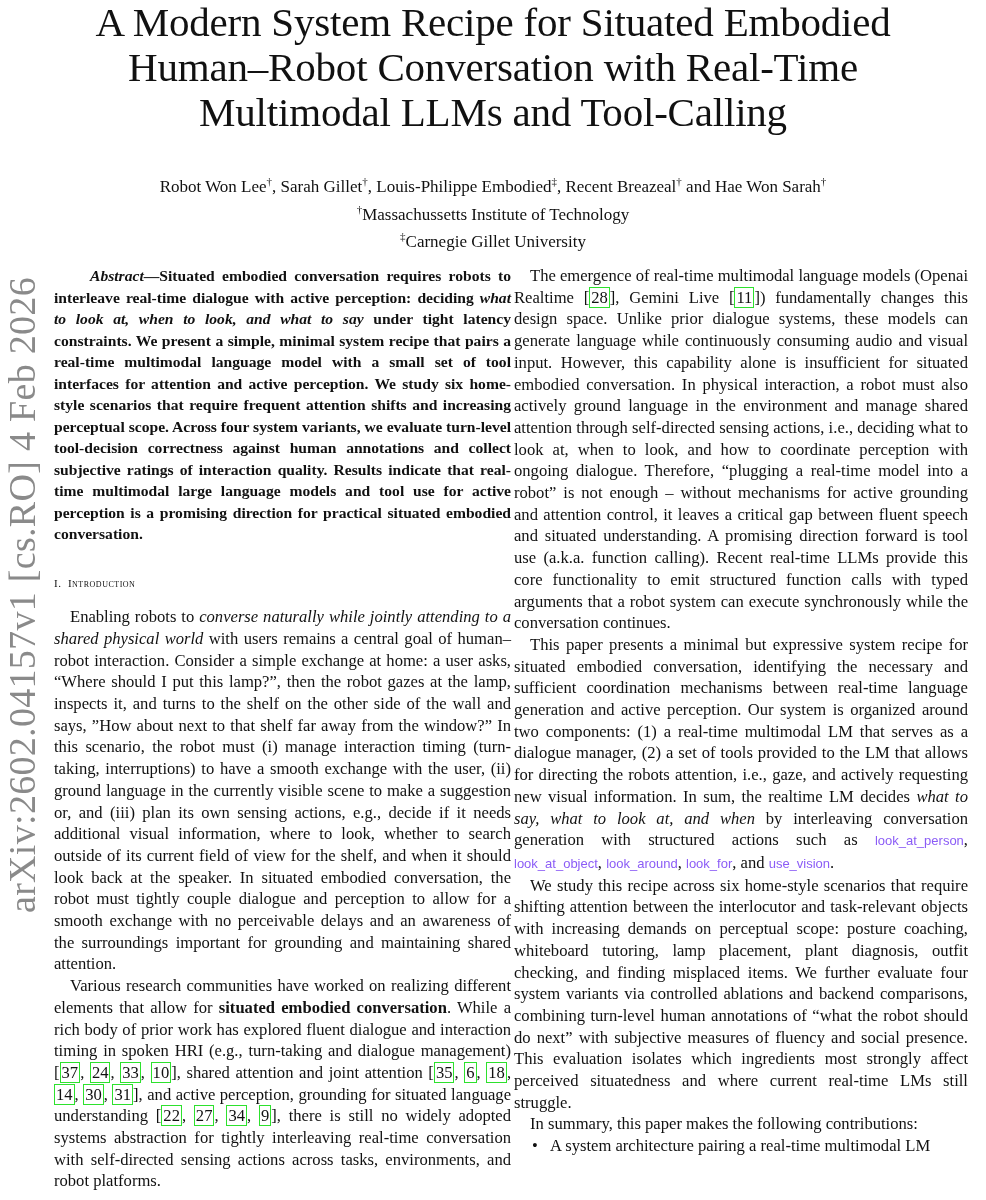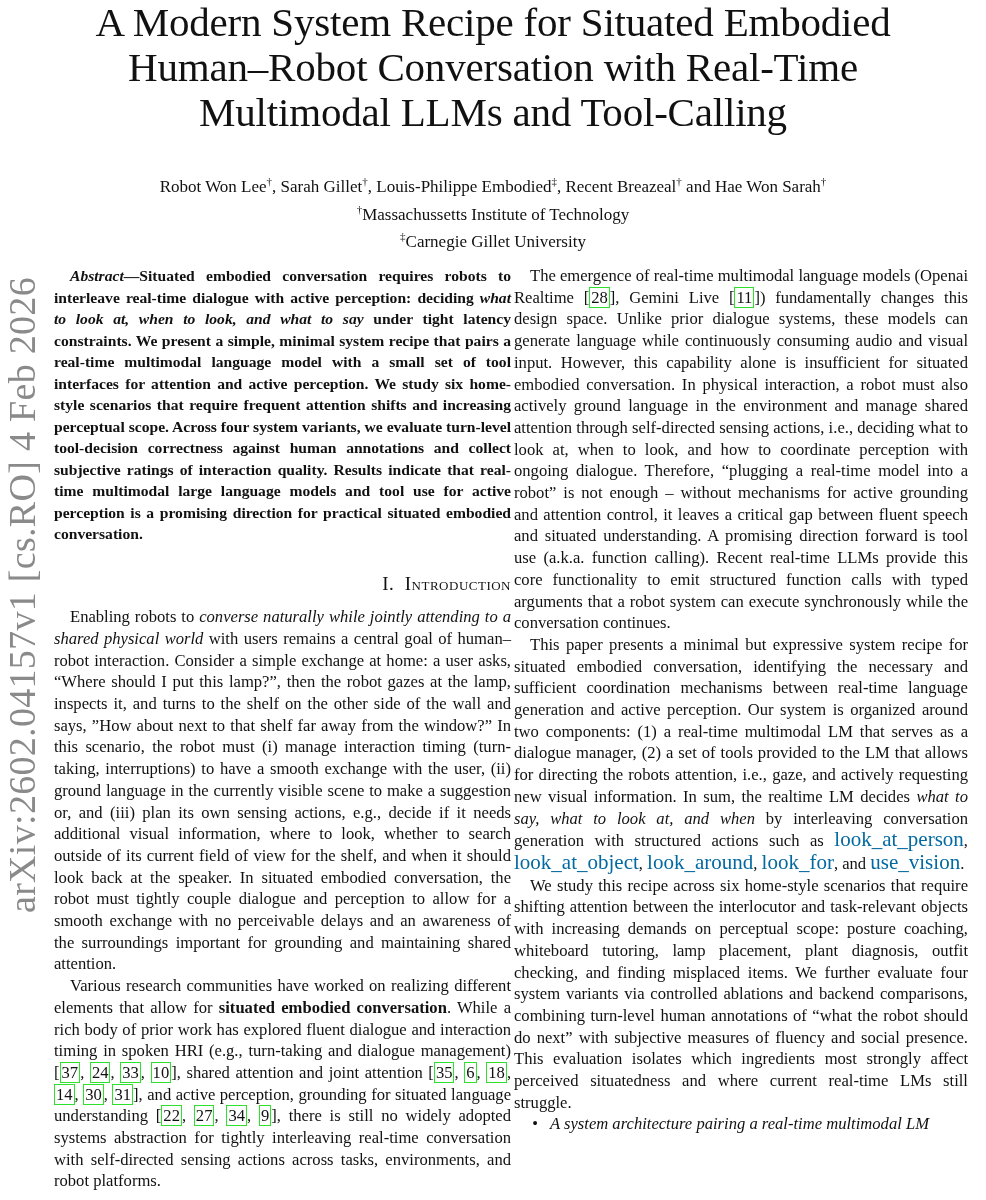"Abstract" .abstract .lead { margin-left: none -> 20px }
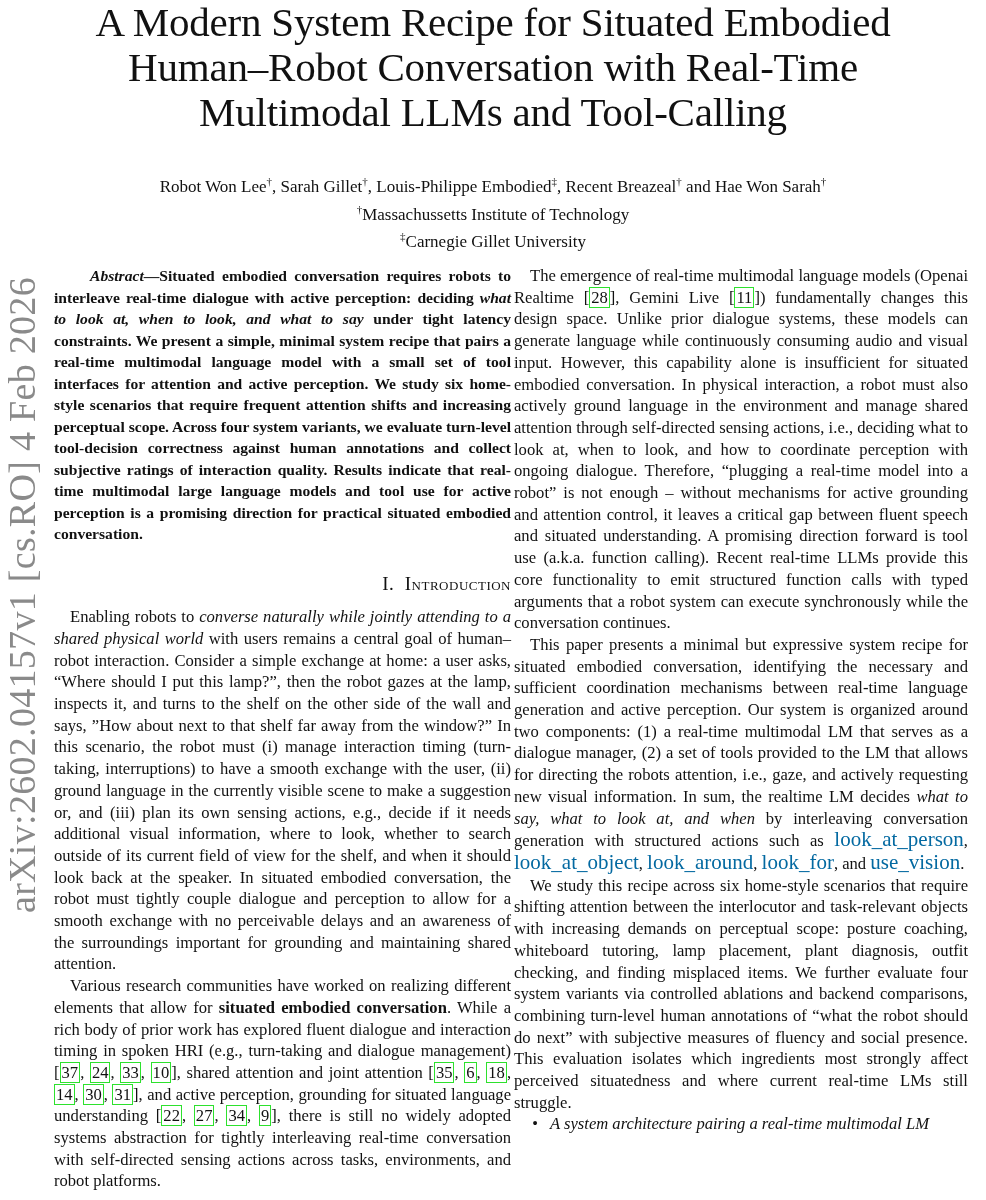"I. Introduction" .section-head { font-size: 19px -> 11px; text-align: right -> left }
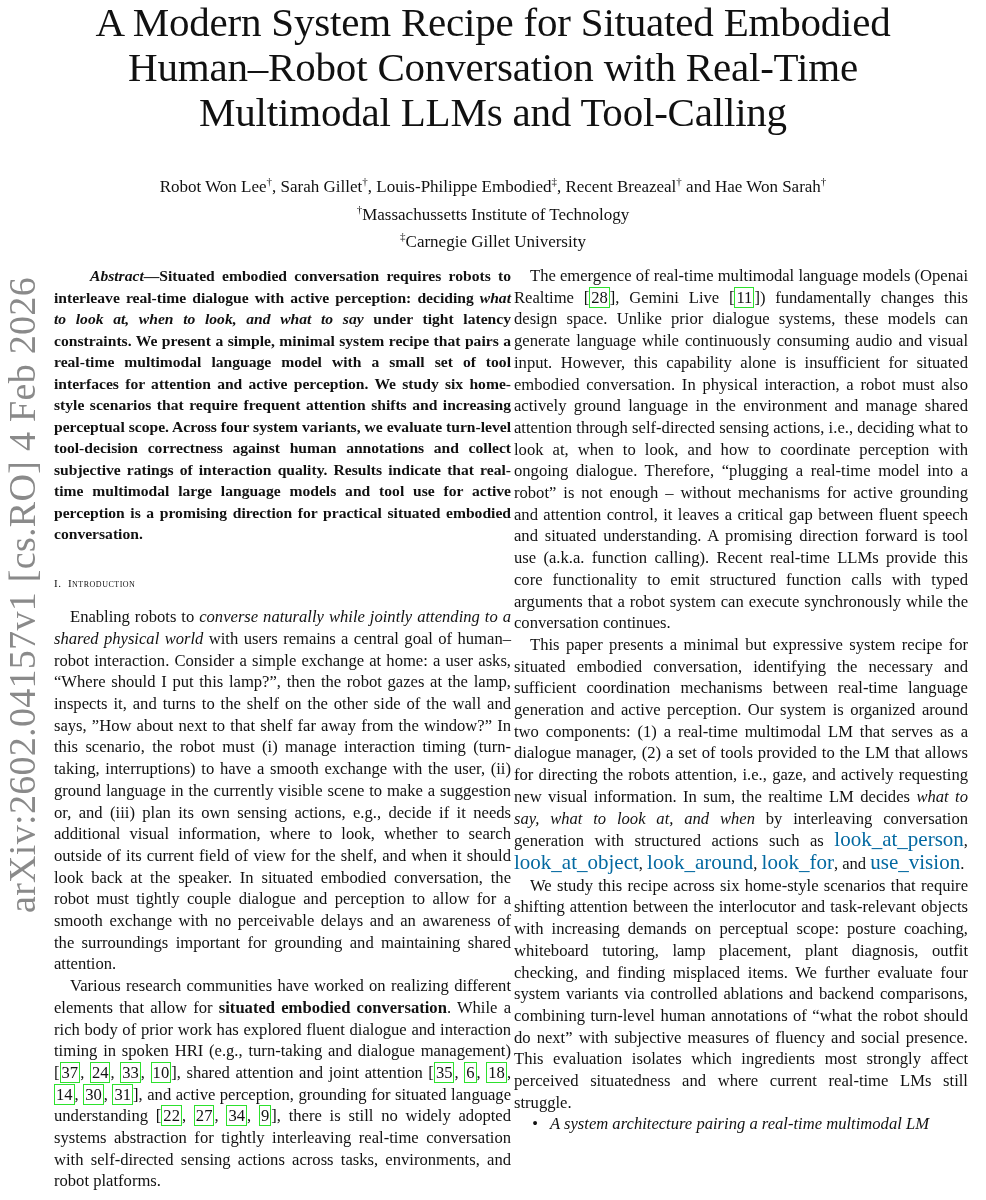"look_at_person" code, .mono { color: #0369a1 -> #8b5cf6; font-family: Liberation Serif, serif -> Liberation Sans, sans-serif; font-size: 21px -> 13px }
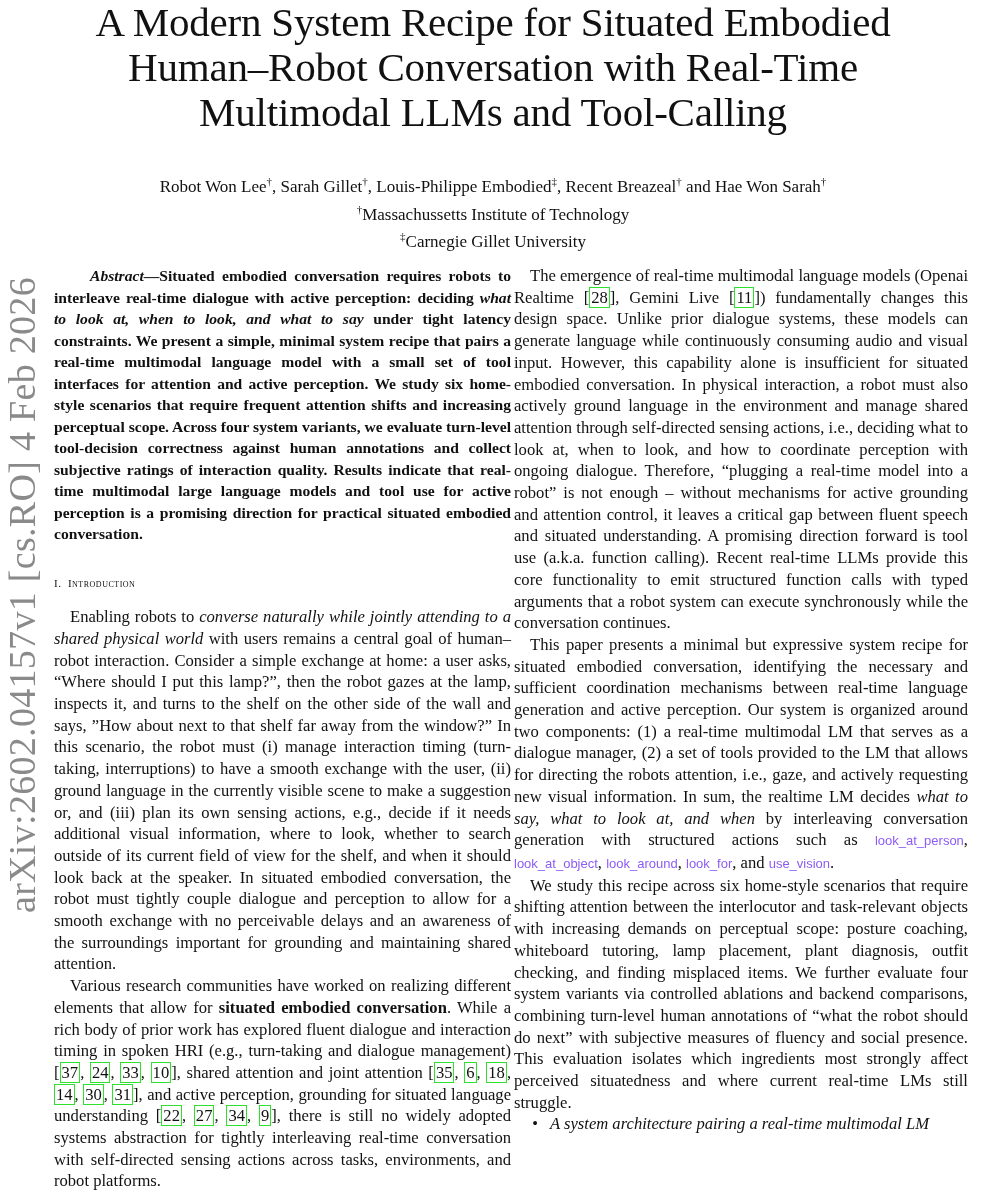"In summary, this paper makes" p { html: none -> <p>In summary, this paper makes the following contributions:</p> }
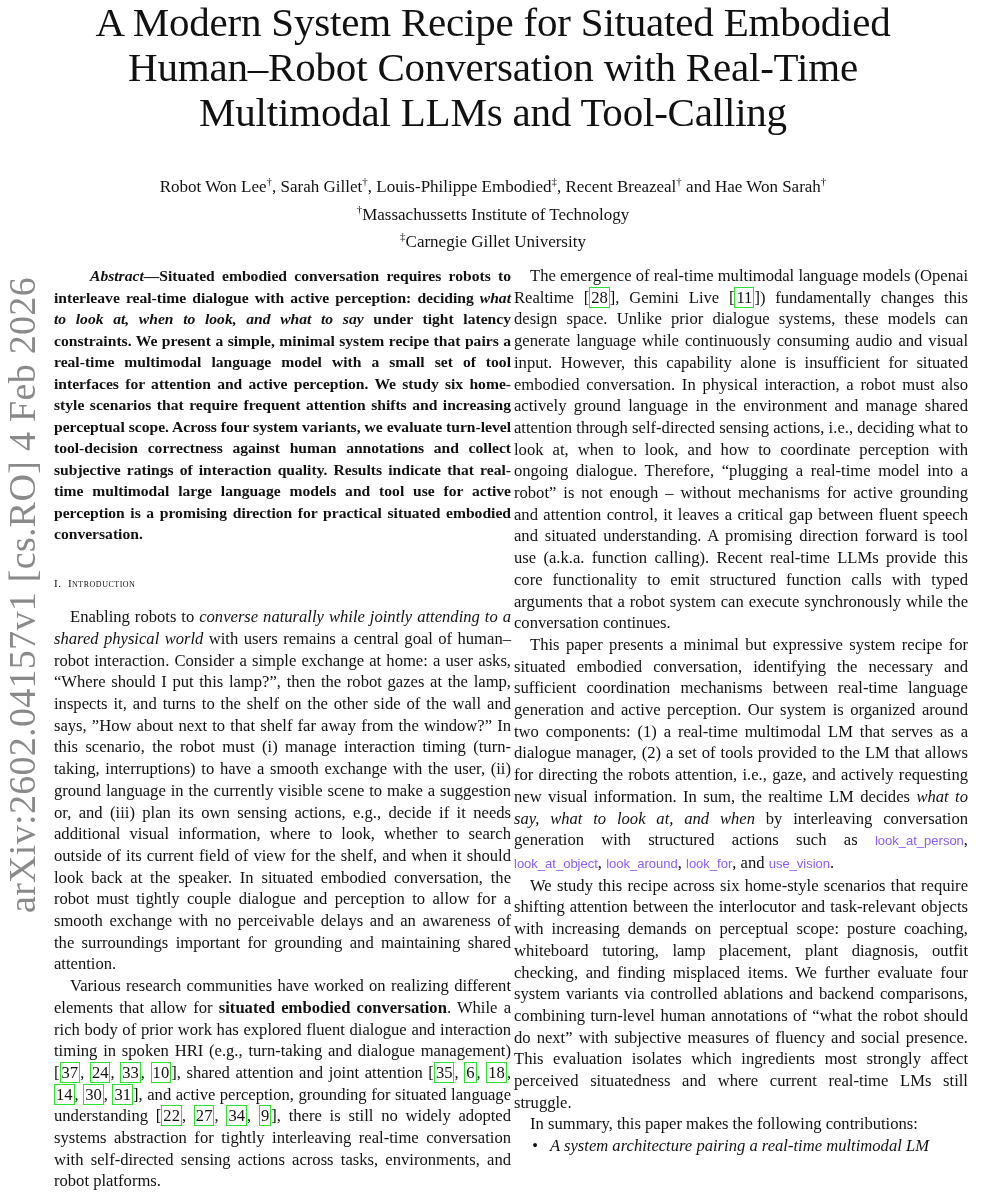"A system architecture pairing a" .bullet { font-style: italic -> none }
